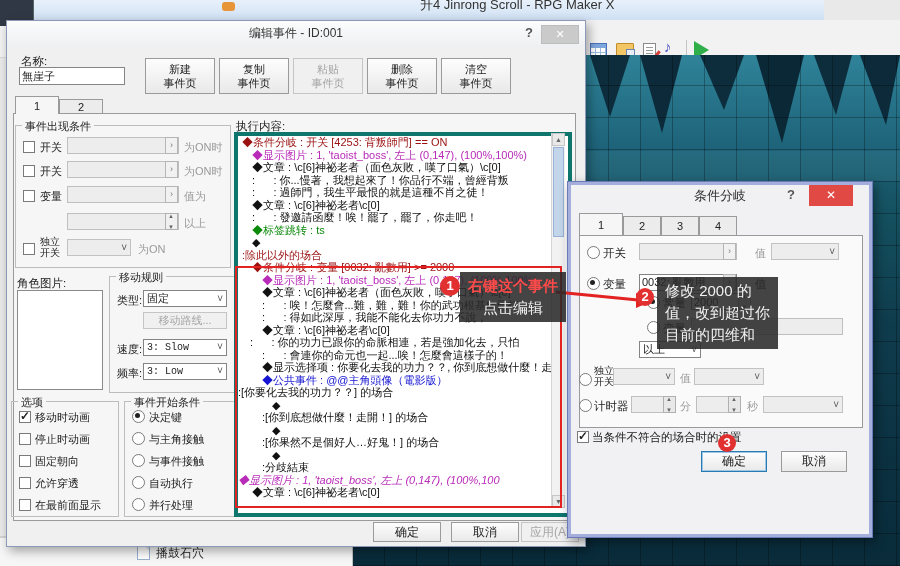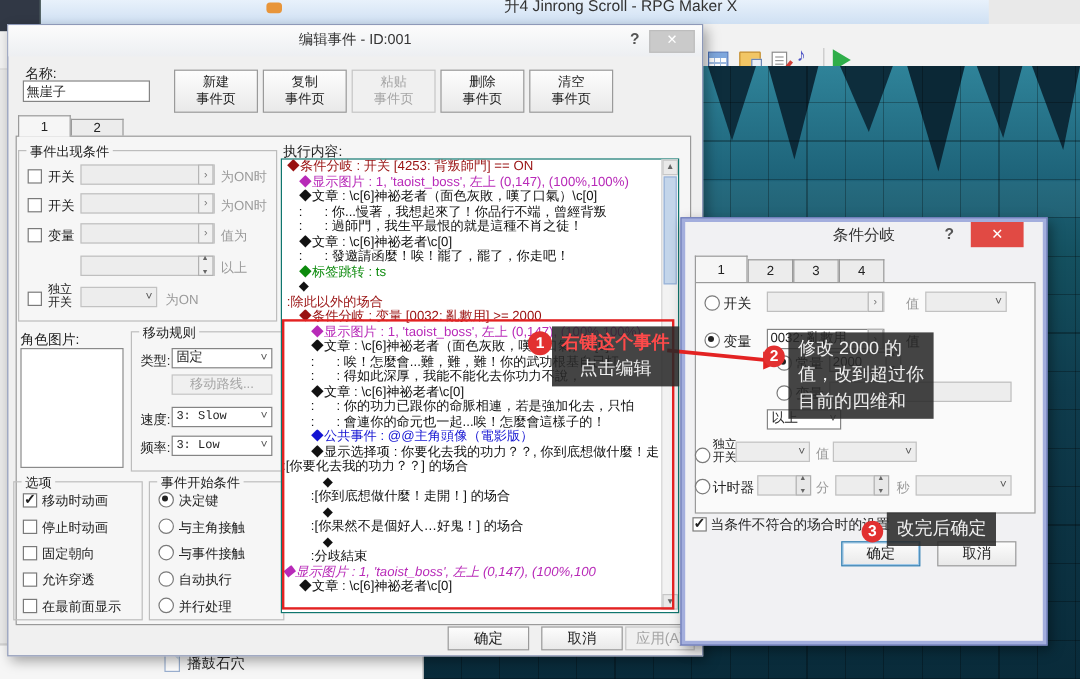"◆条件分岐 : 开关 [4253: 背叛師門]" .xlist { border: 1px solid #0f766e -> 4px solid #0f766e }
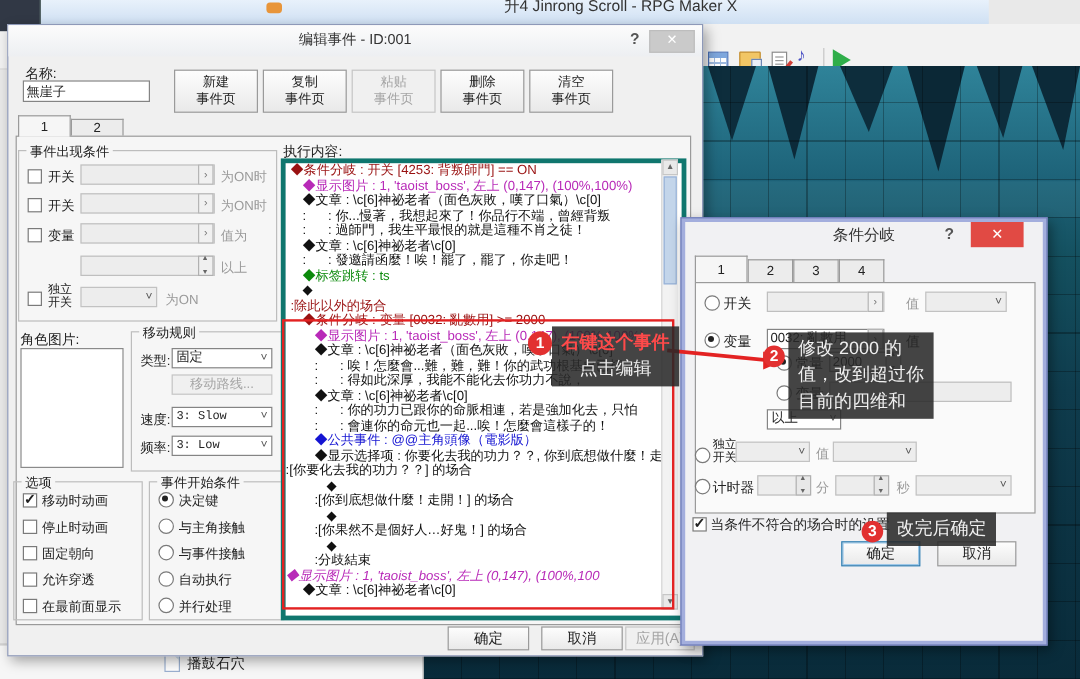": : 你的功力已跟你的命脈相連，若是強加化去，只怕" div.xline { padding-left: 24px -> 12px }
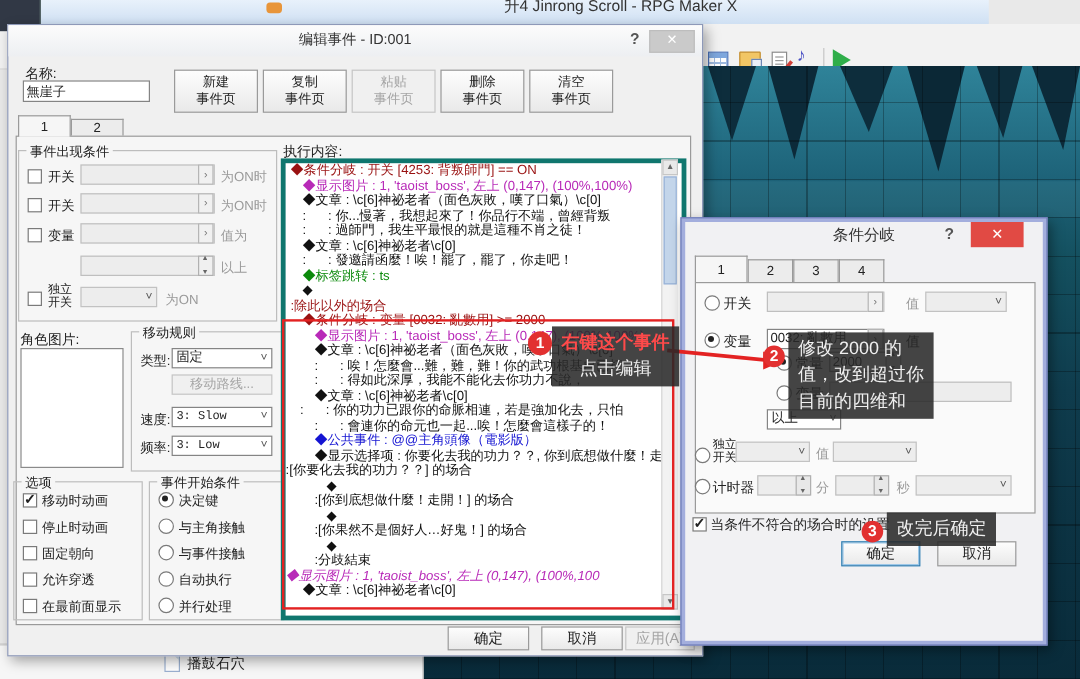"◆公共事件 : @@主角頭像（電影版）" div.xline { order: before "◆显示选择项 : 你要化去我的功力？？, 你到底想做什麼！走" -> after "◆显示选择项 : 你要化去我的功力？？, 你到底想做什麼！走" }
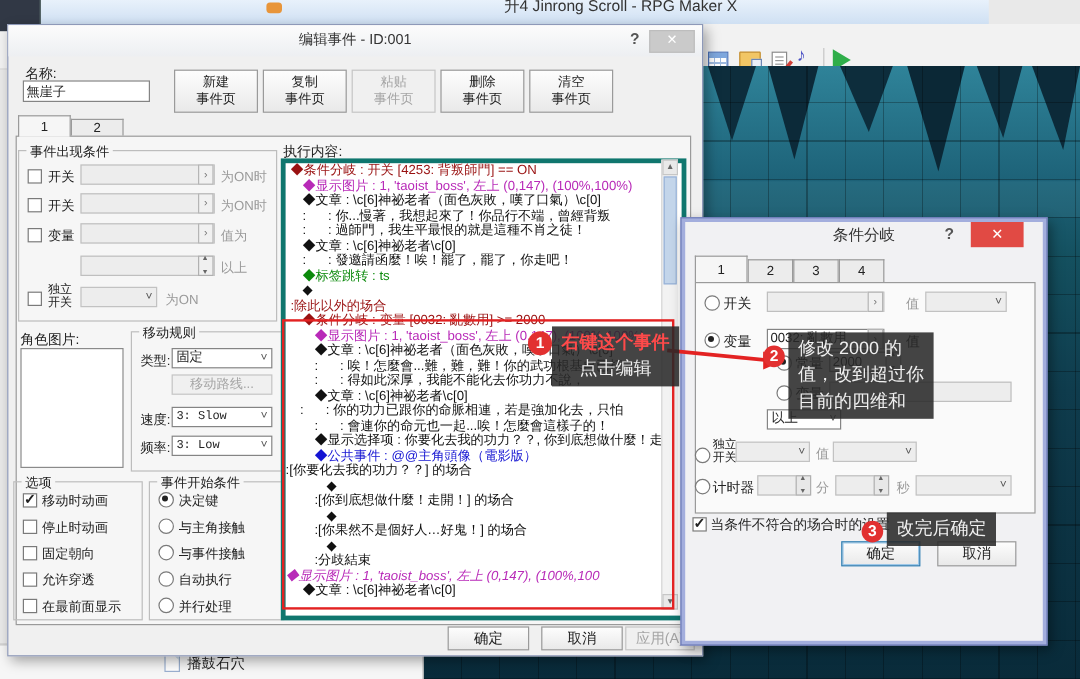"改完后确定" div.atip { html: <div> <div>改完后确定</div> </div> -> none }
